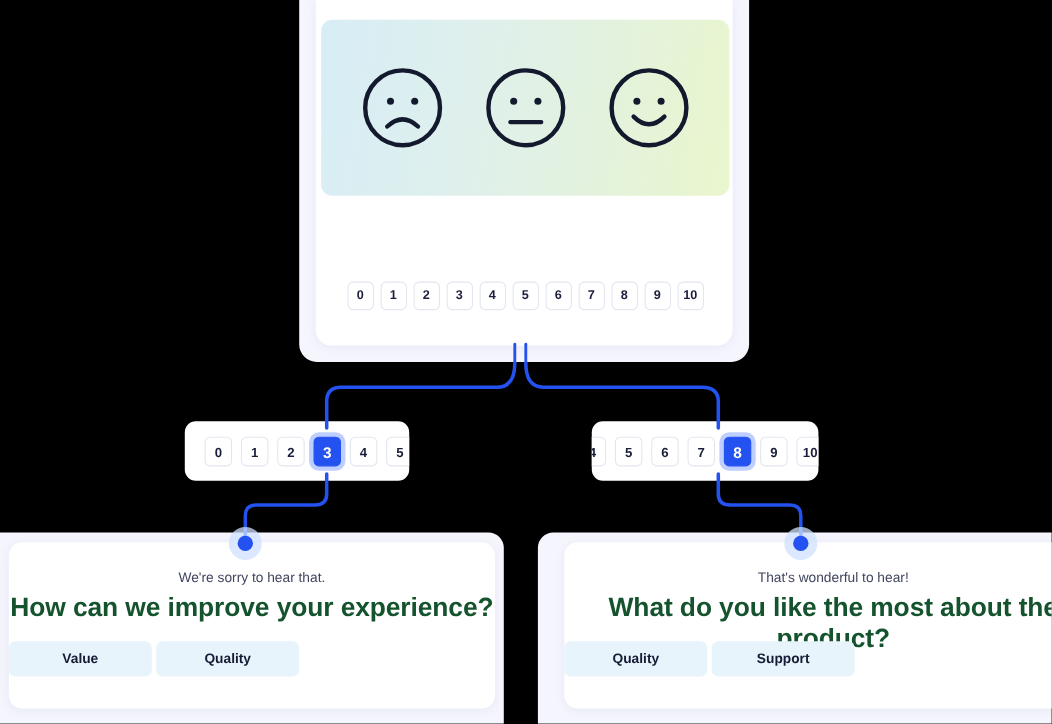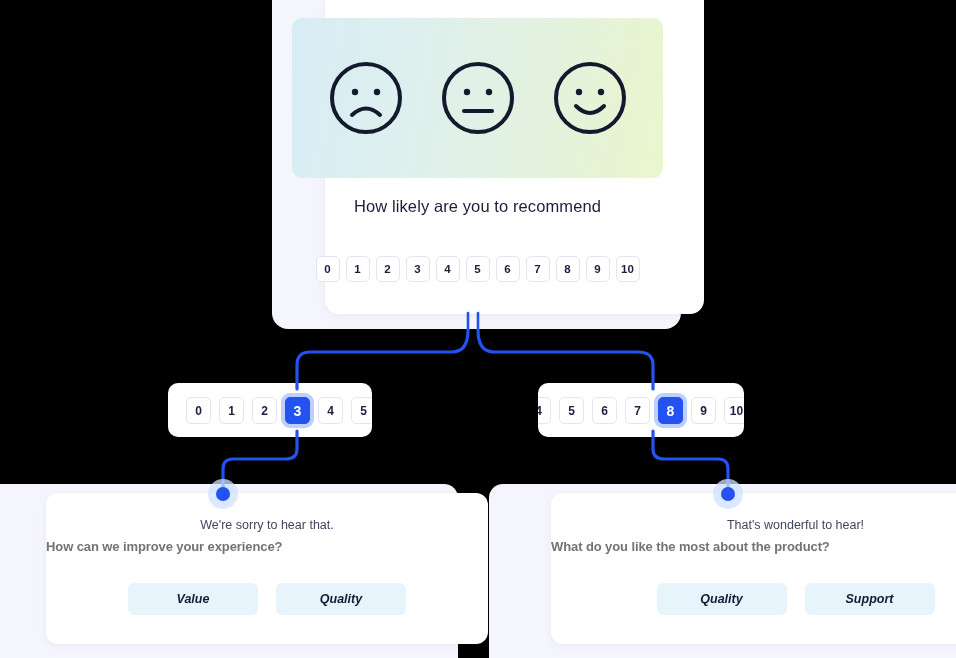"How likely are you to" div { html: <div>How likely are you to recommend</div> -> none }
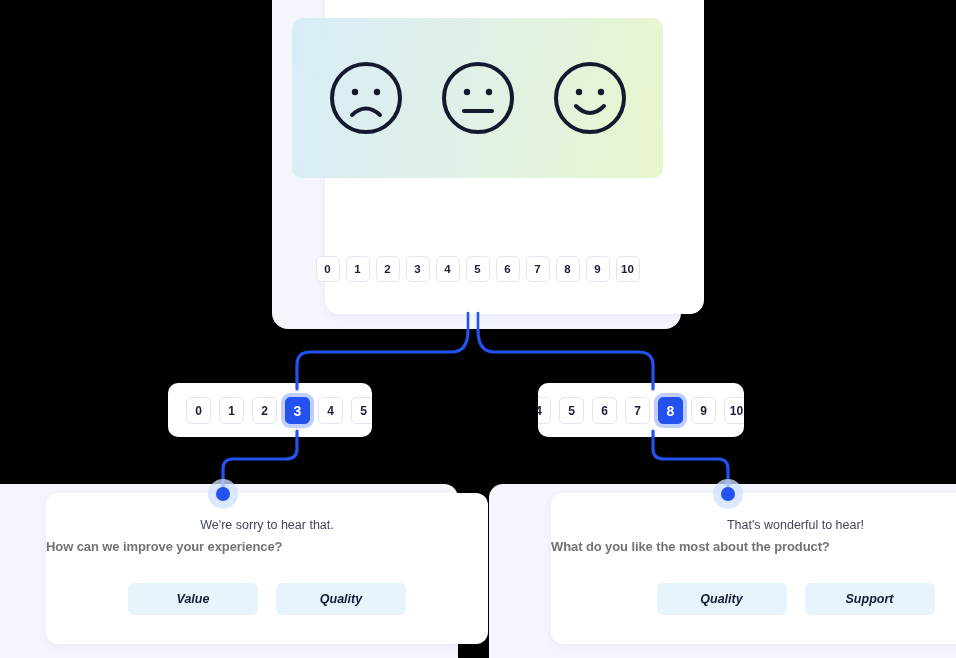"We're sorry to hear that." .card { margin-left: 38px -> none }
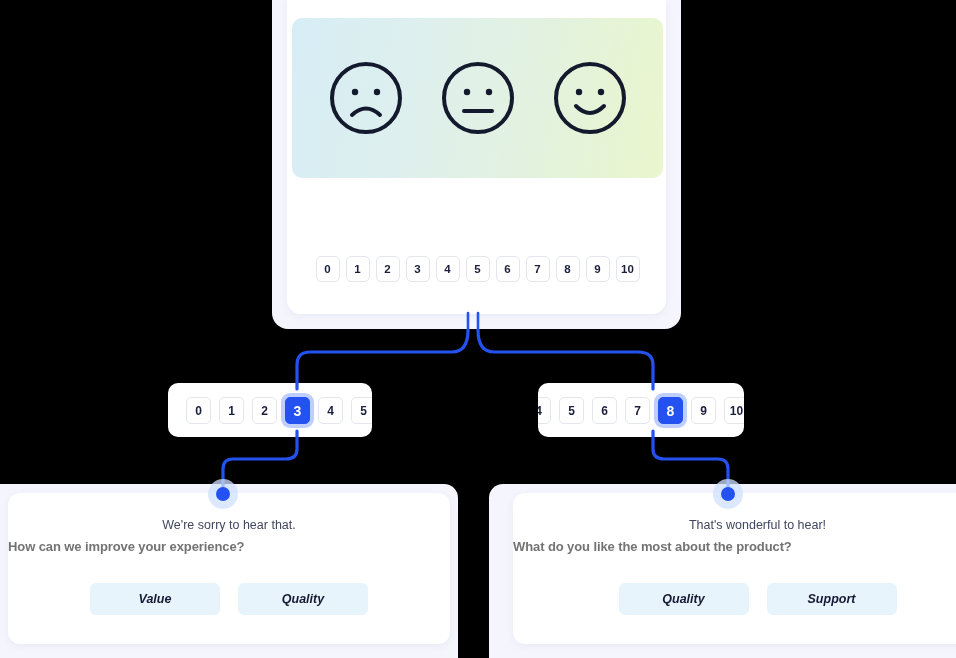"How can we improve your" .bot-title { color: #737373 -> #14532d; font-size: 13px -> 24px; text-align: none -> center }
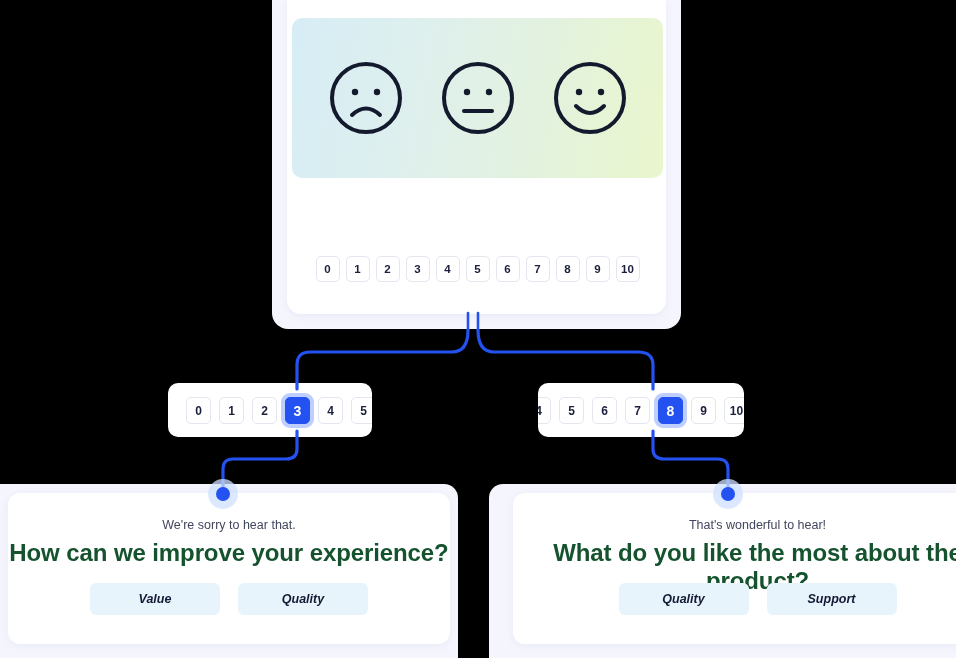"Value" .chip-row { font-style: italic -> none; gap: 18px -> 4px; justify-content: center -> flex-start }
